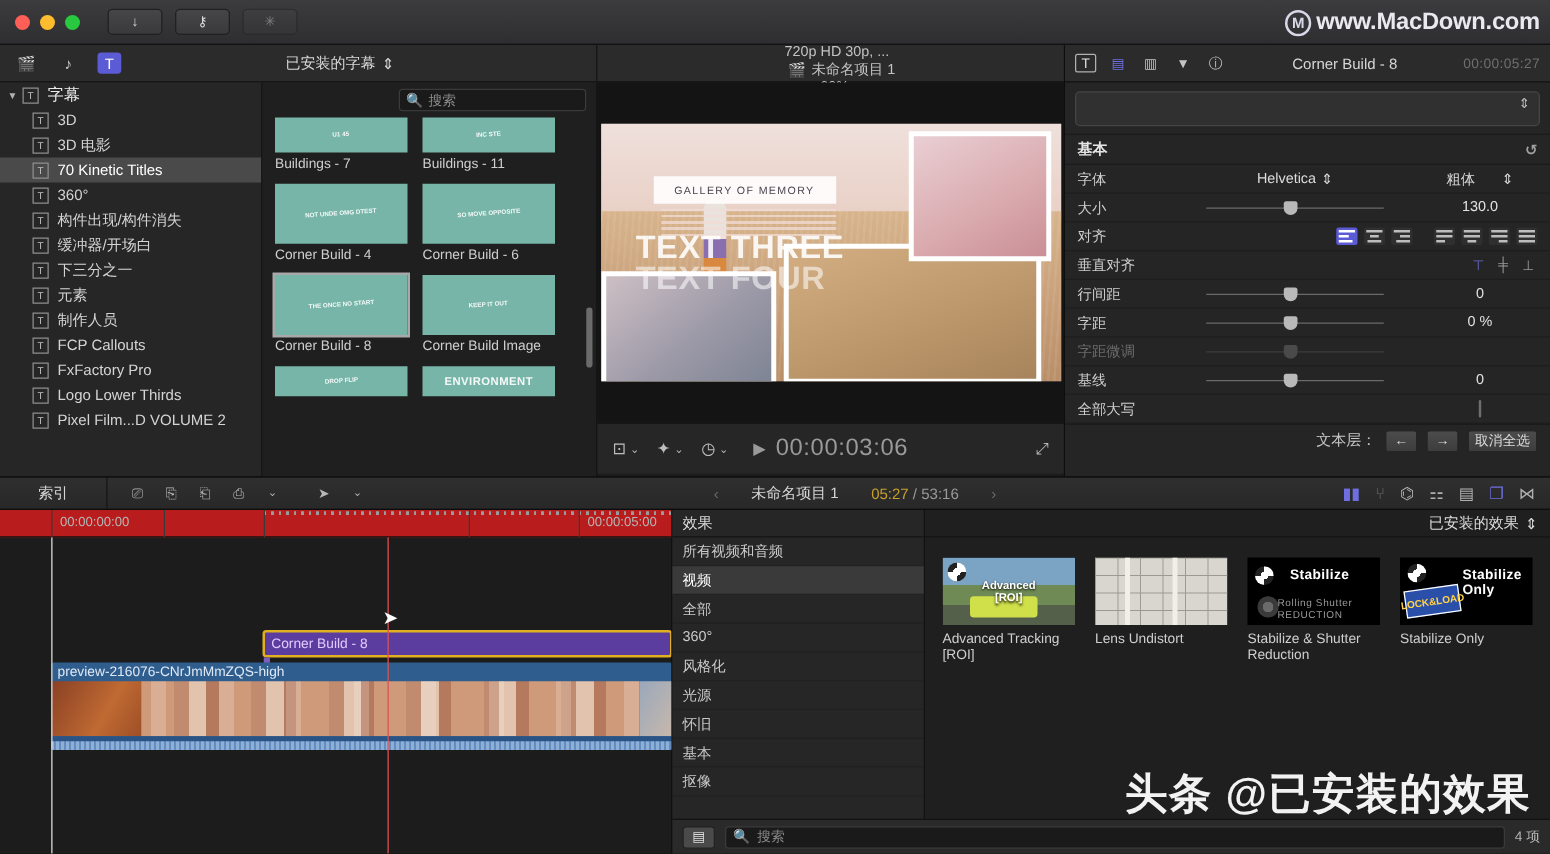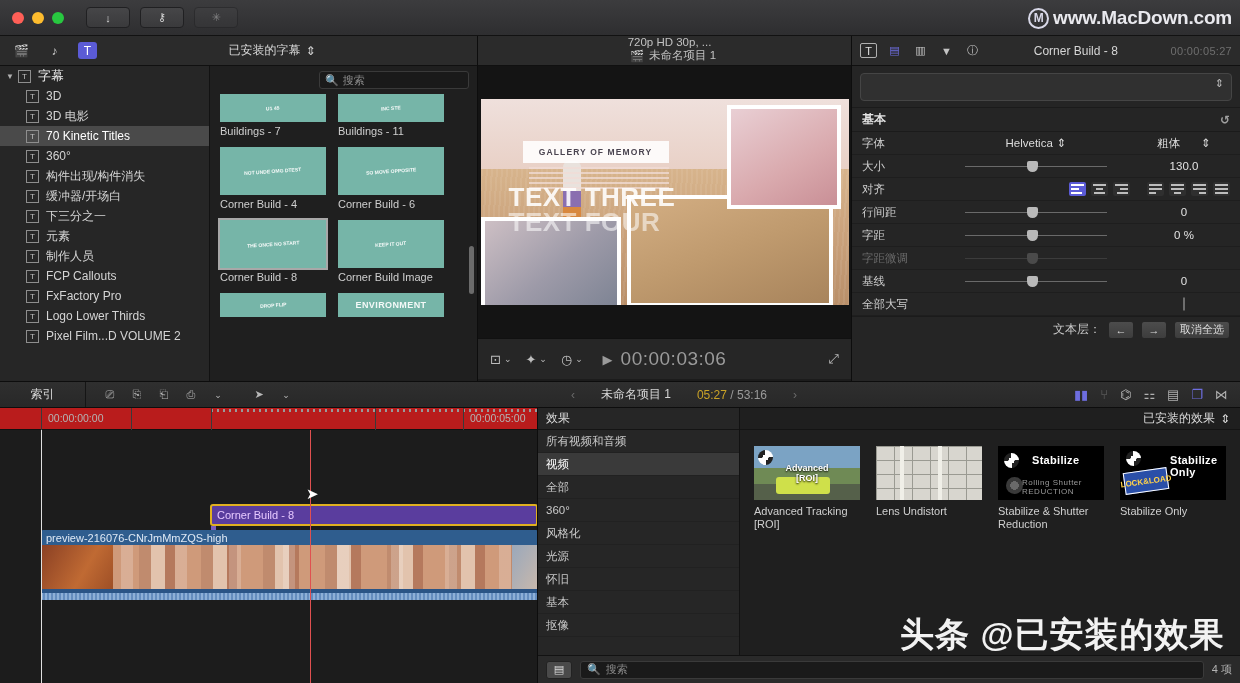"GALLERY OF MEMORY" .gal-box span { font-weight: bold -> normal }
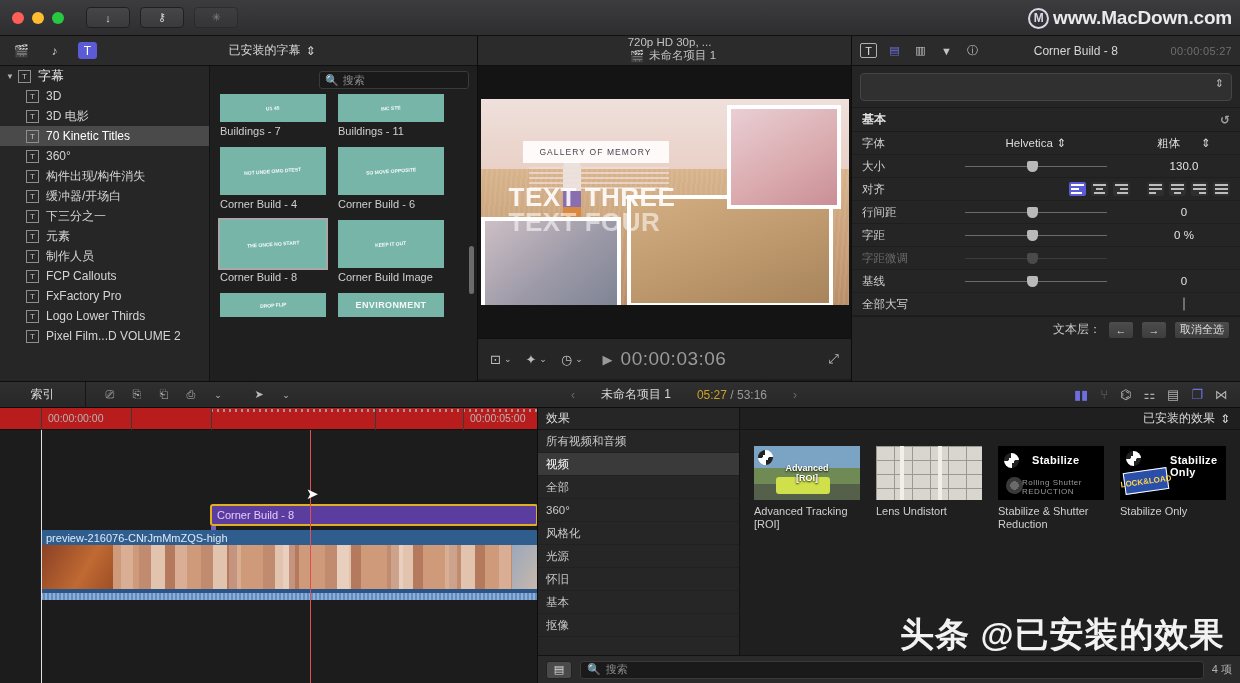"垂直对齐" div.prow { html: none -> <div> <span>垂直对齐</span> <span> <span>⊤</span> <span>╪</span> <span>⊥</span> </span> </div> }
